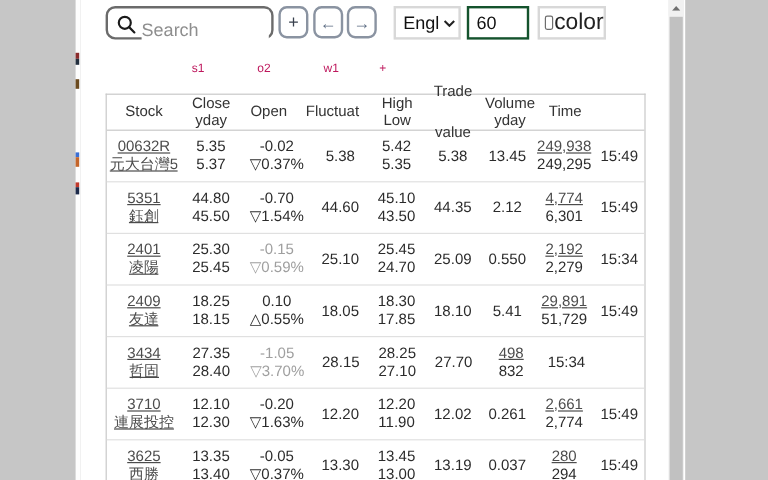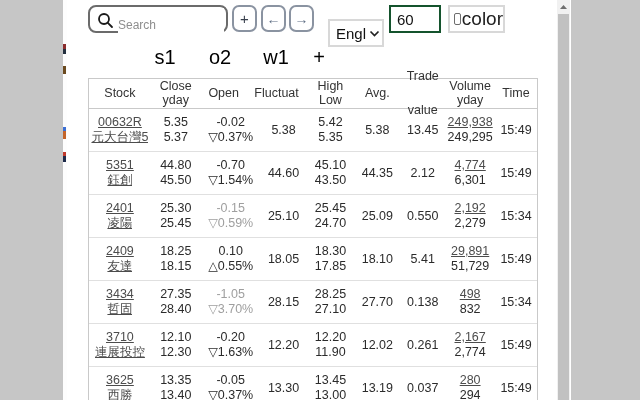"Search" .searchwrap input { font-size: 12px -> 15px }
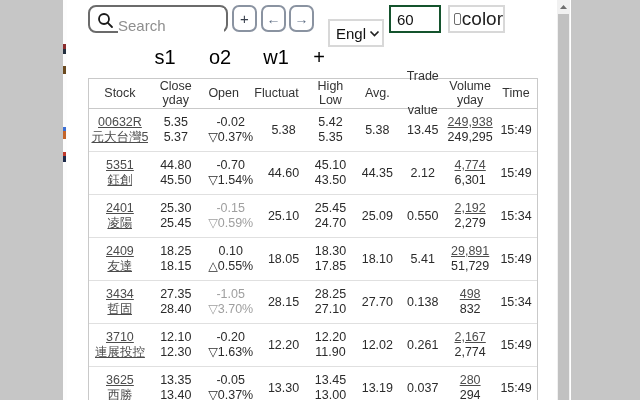"Engl" .selectbox { top: 19px -> 5px }
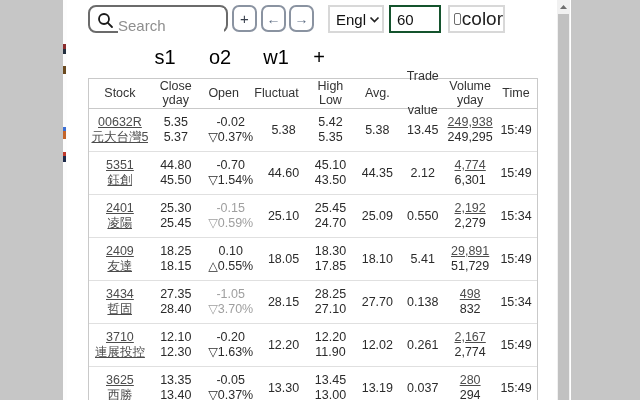"s1" .tab-link { color: #000000 -> #be185d; font-size: 20px -> 10px }
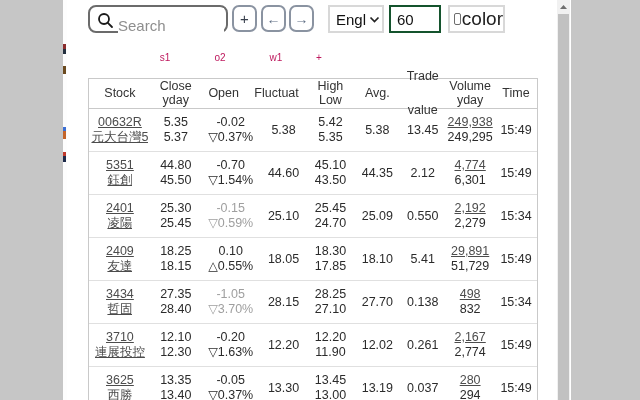"Avg." div.hcell { html: <div> <span>Avg.</span> </div> -> none }
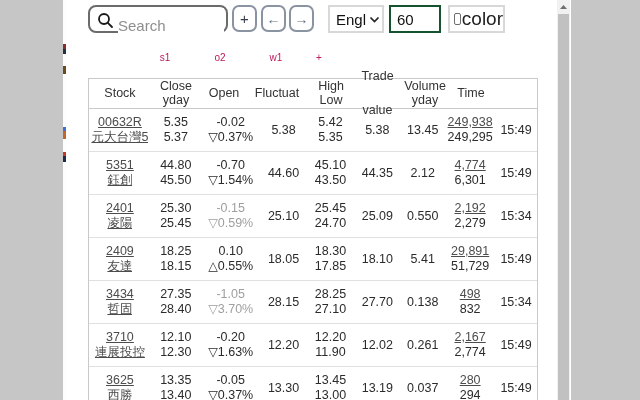"0.138" div.cell { html: <div> <span>0.138</span> </div> -> none }
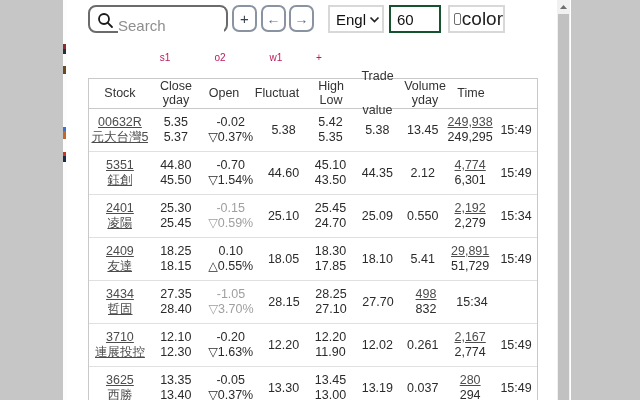"2,167" a.link { text: 2,167 -> 2,661 }
